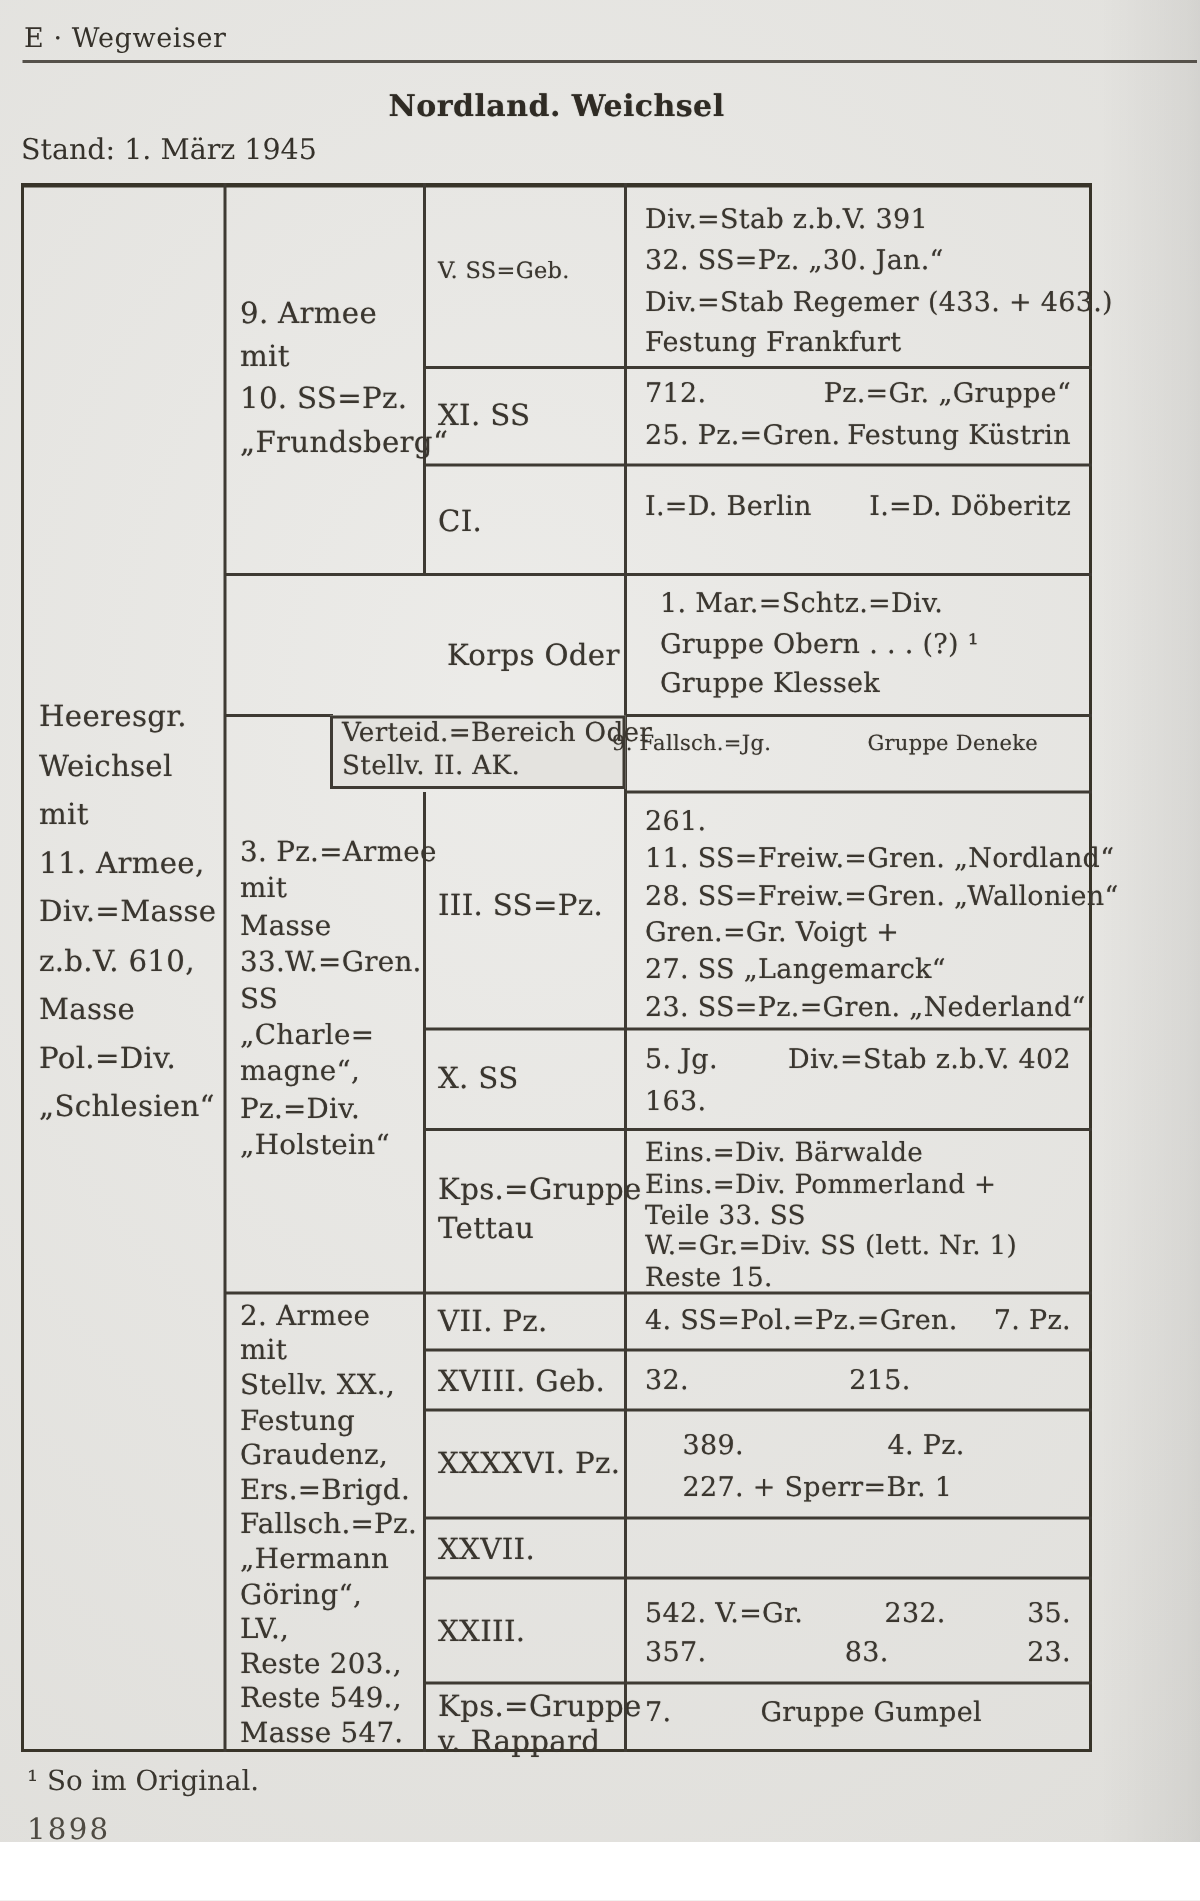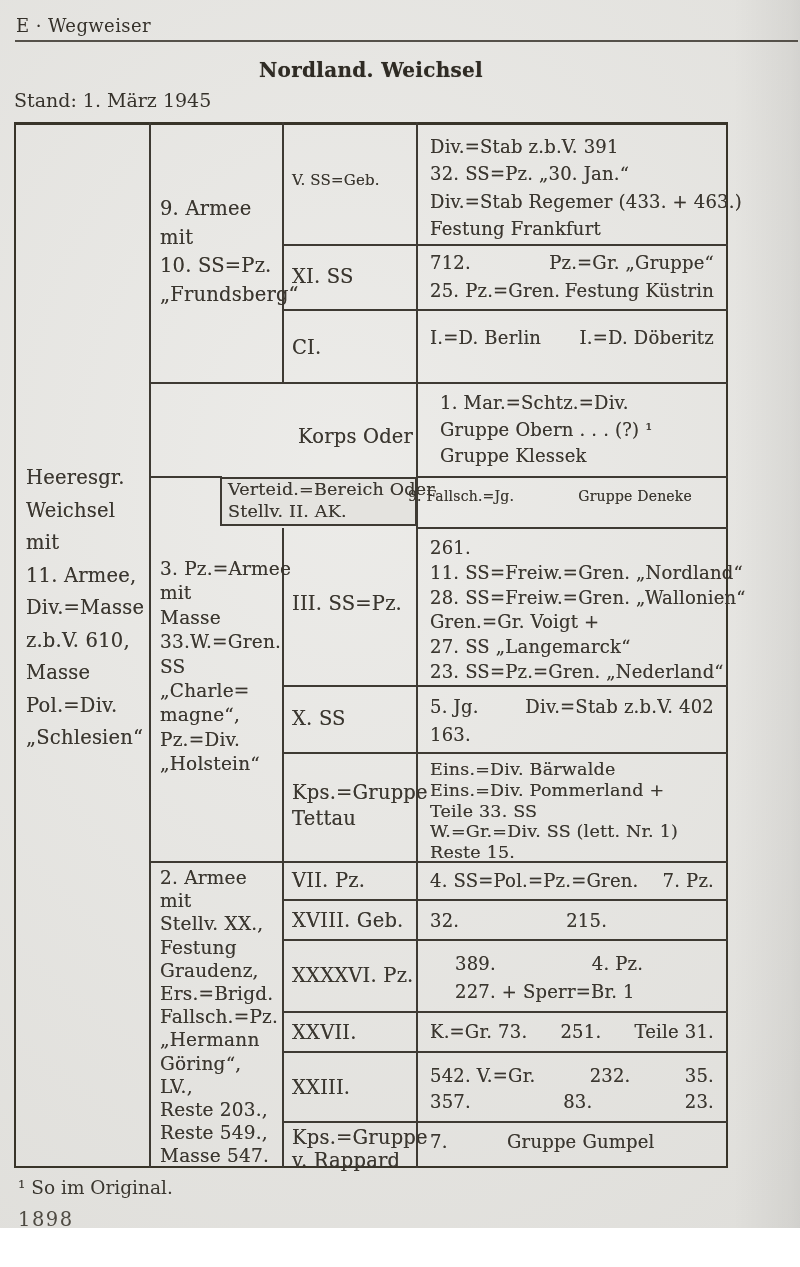"K.=Gr. 73." div.cell { html: <div> <div> <span>K.=Gr. 73.</span> <span>251.</span> <span>Teile 31.</span> </div> </div> -> none }
